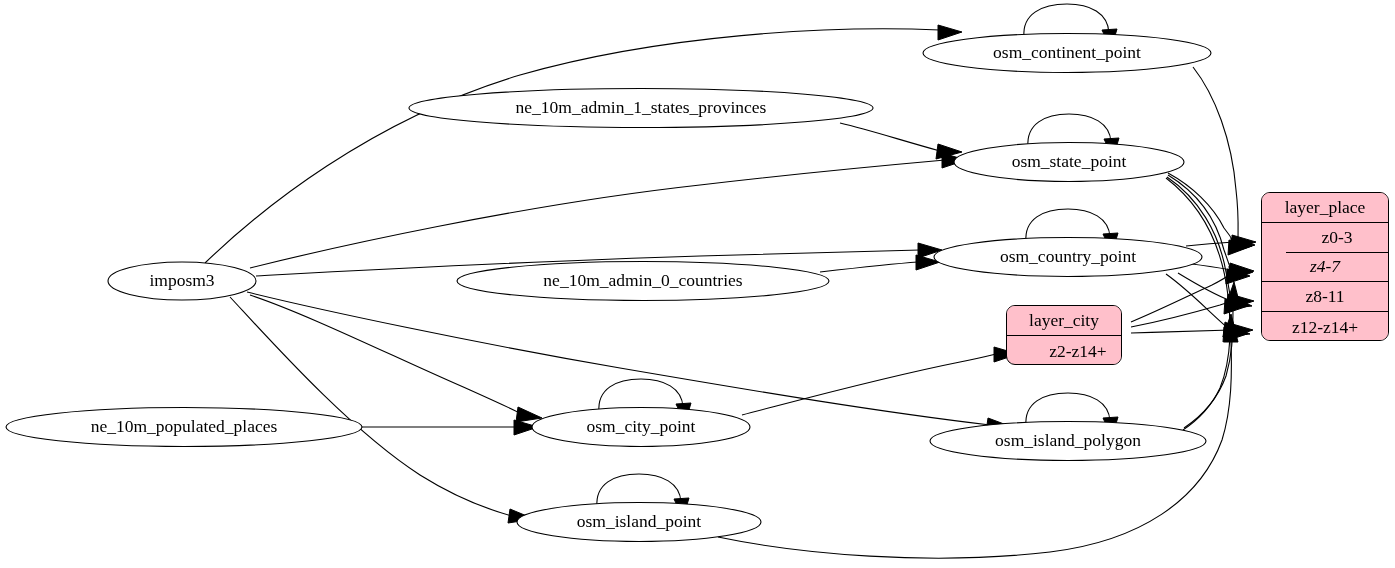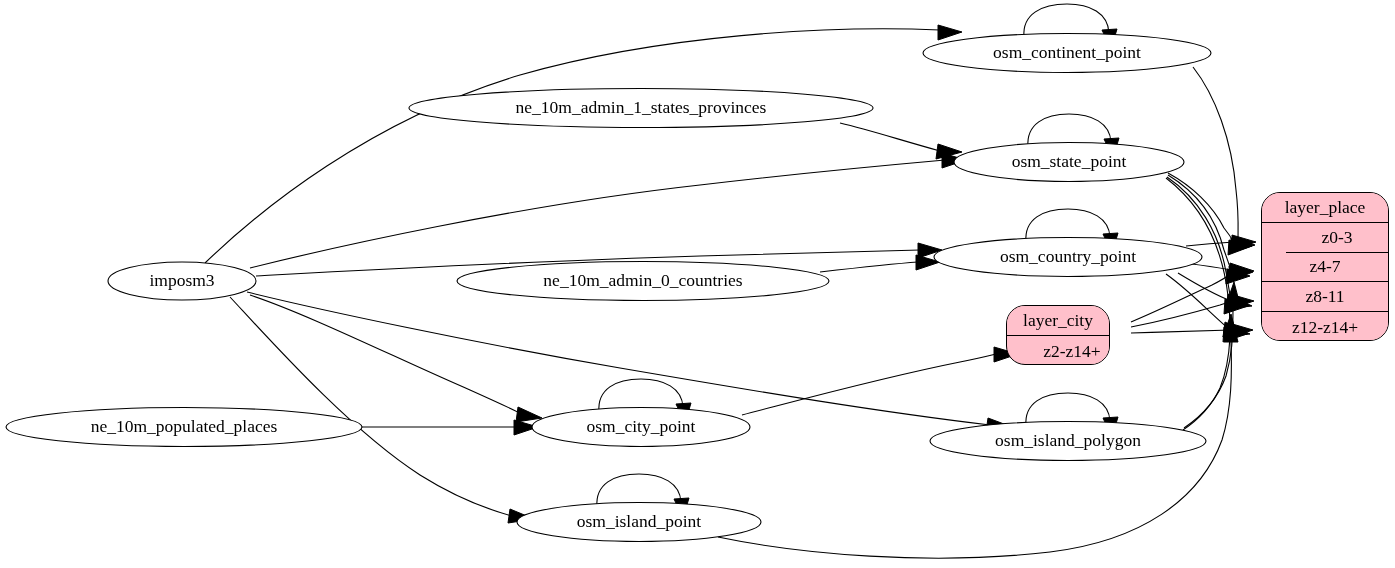"layer_place" .record-box { border-radius: 19px -> 9px }
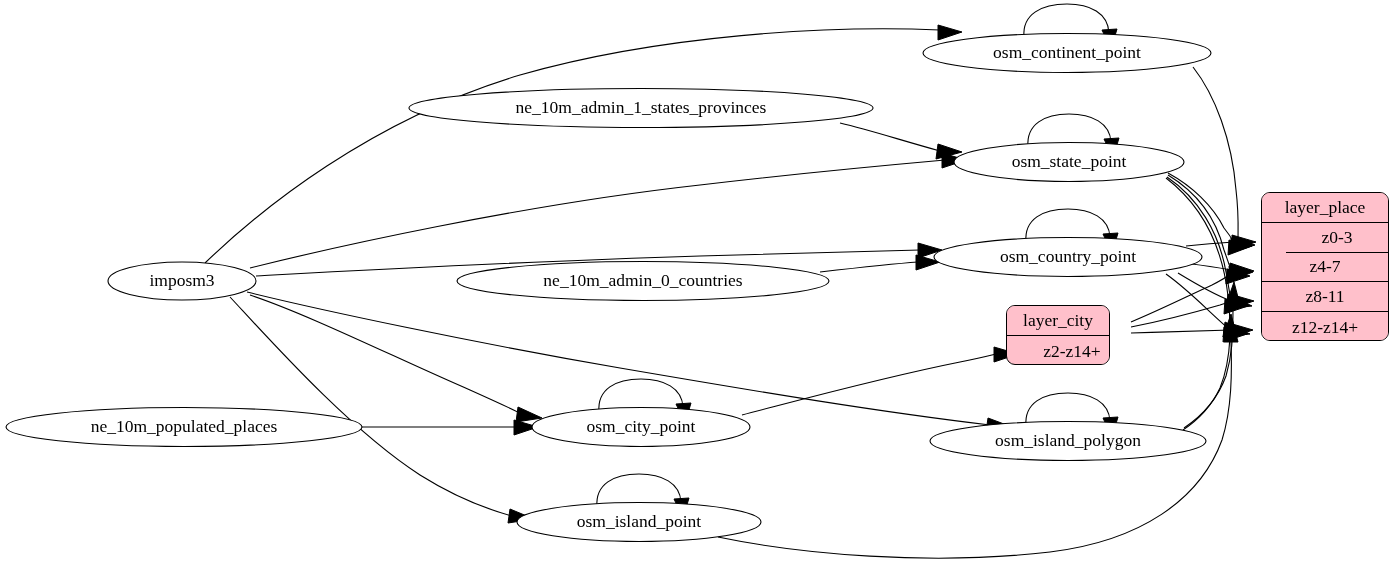"z4-7" div.record-row { font-style: none -> italic }
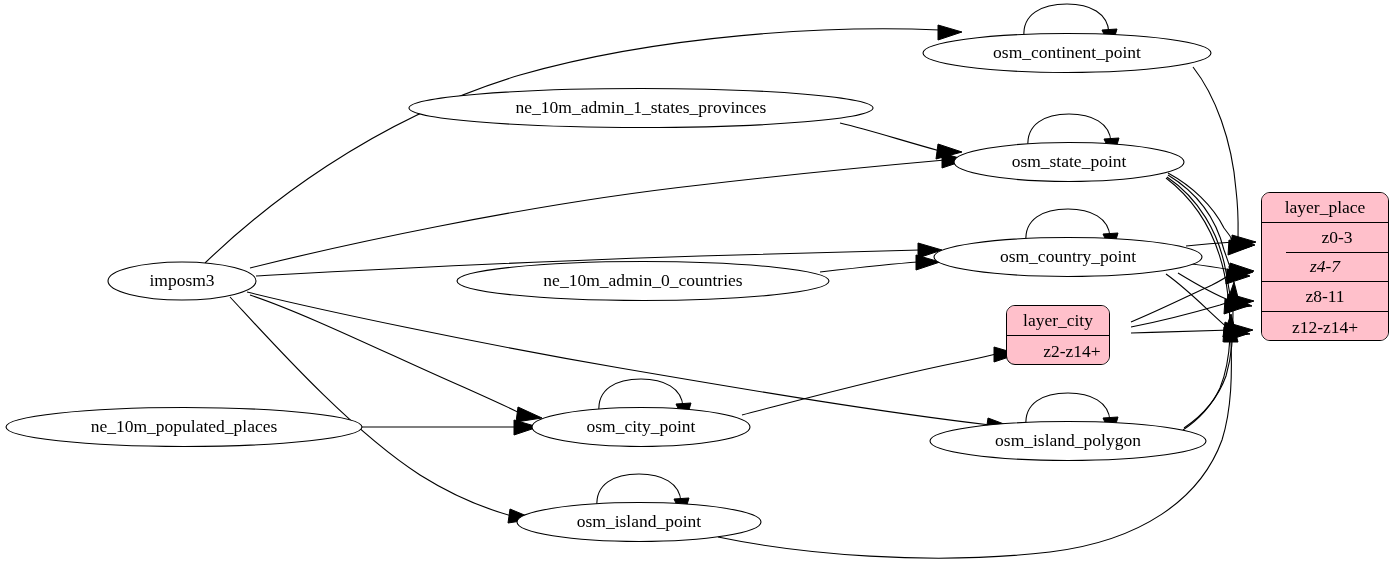"layer_city" div.record-box { width: 104px -> 116px }
